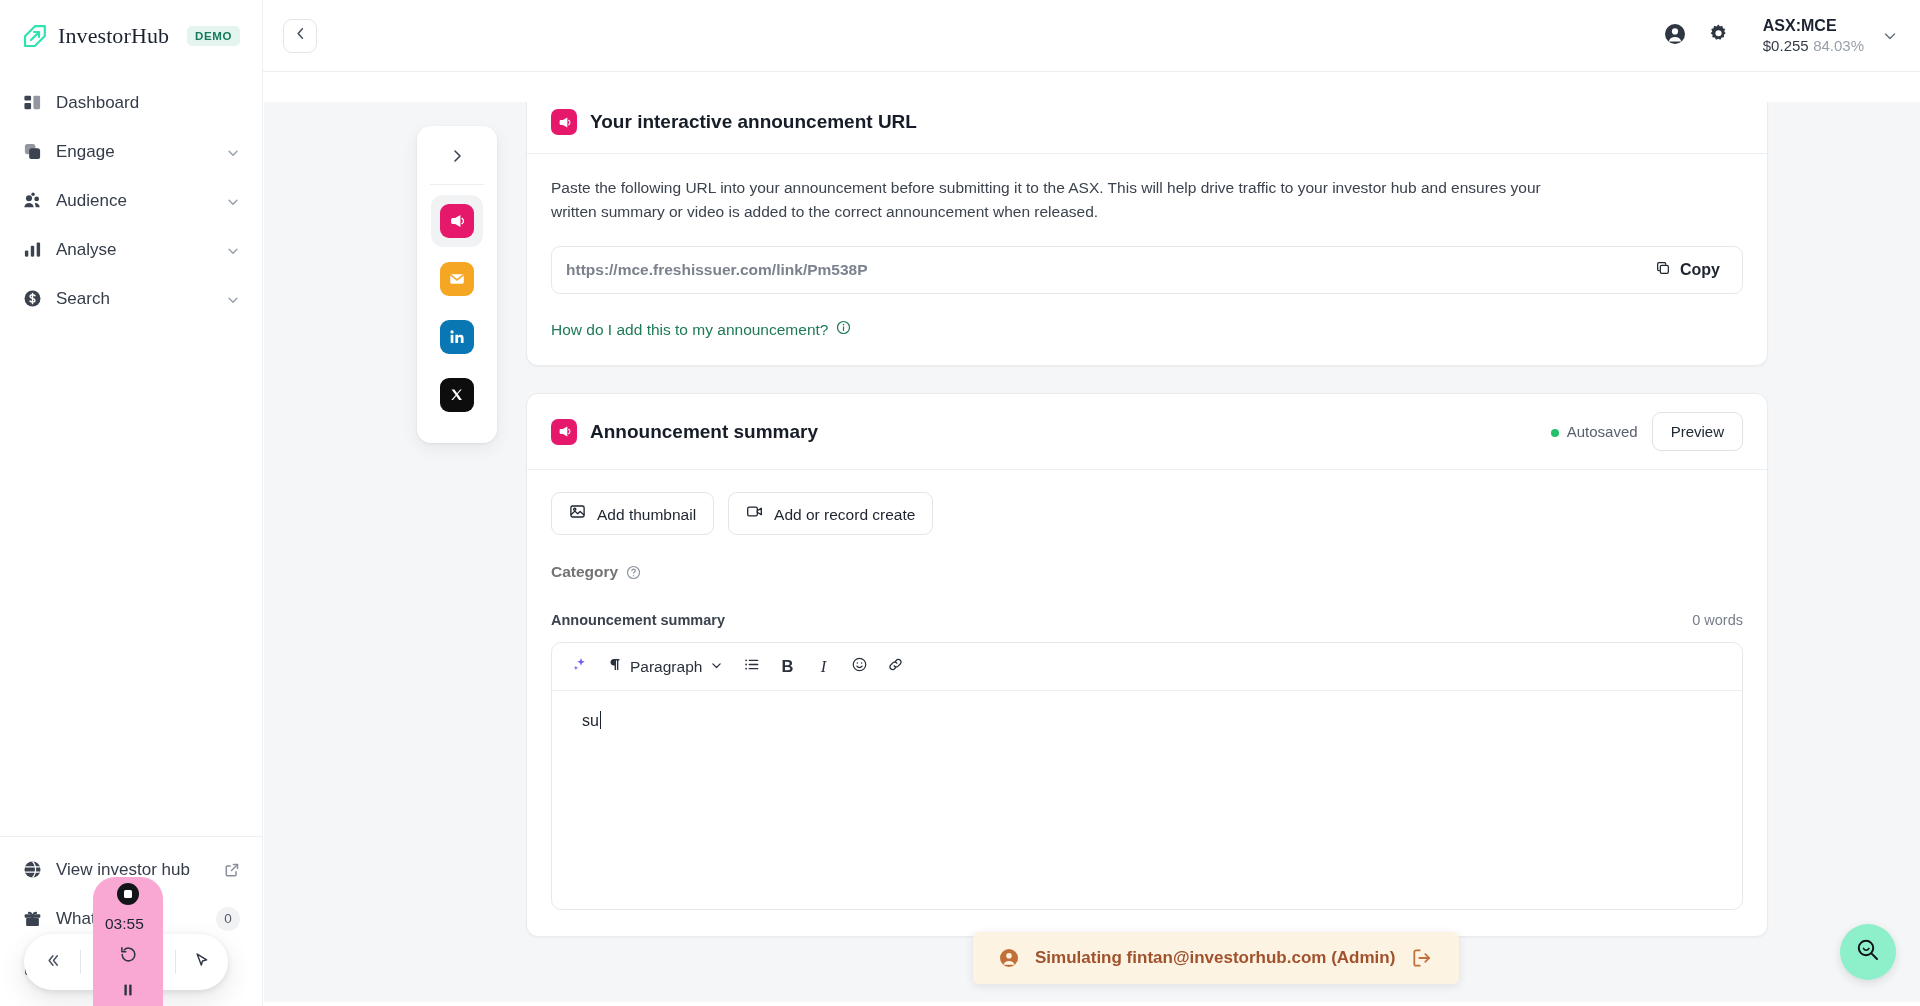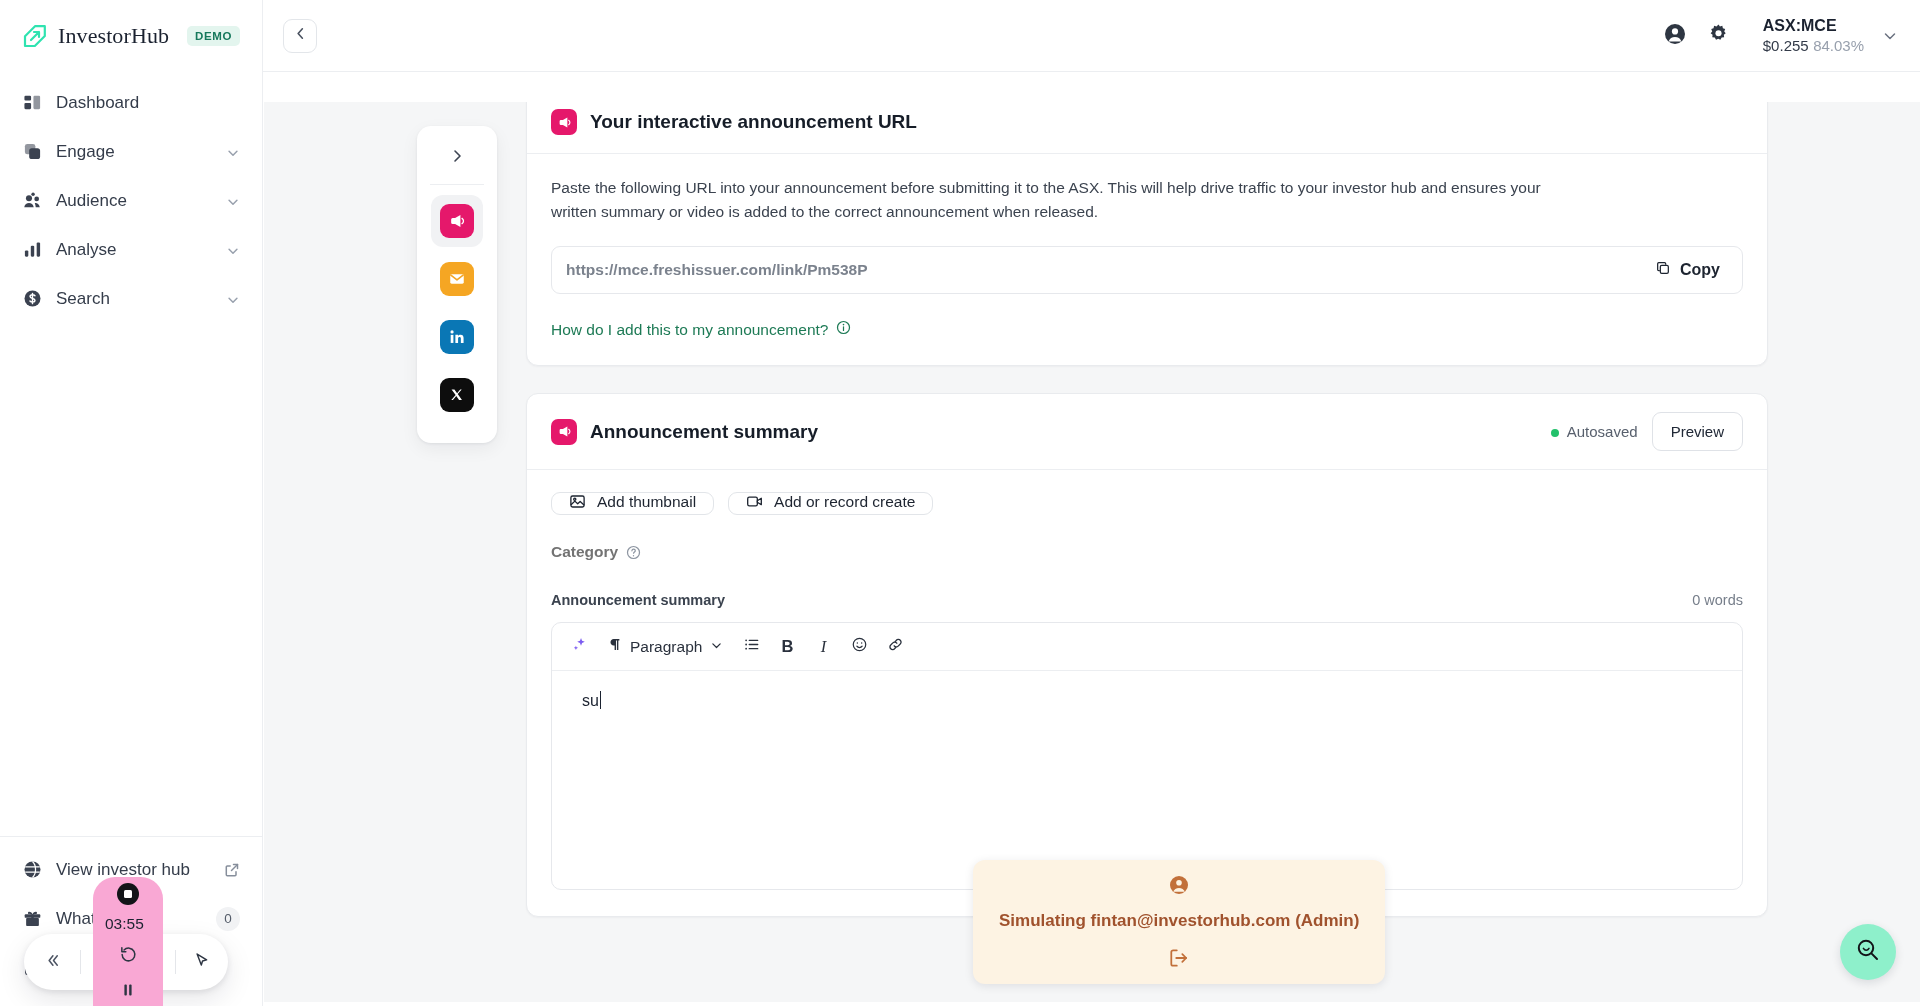"Add thumbnail" .btn-ghost { align-items: flex-start -> flex-end; padding: 0 17px -> 10px 17px }
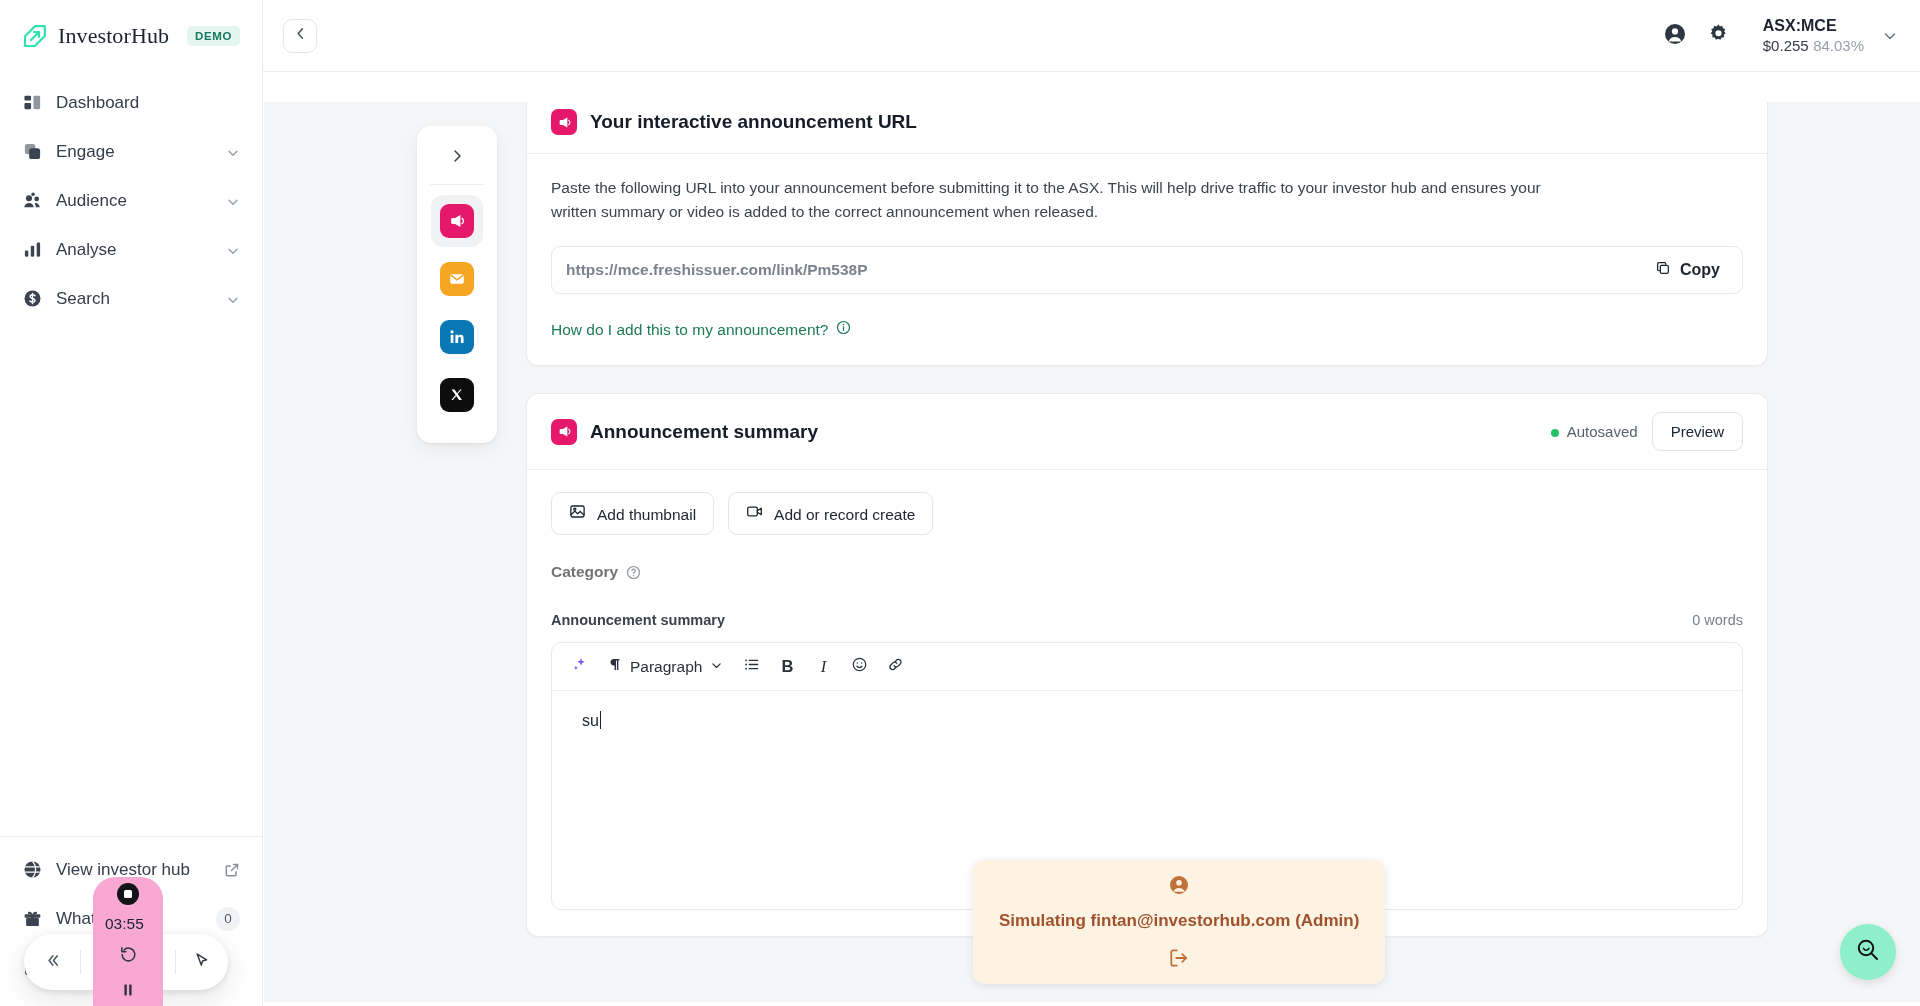"Simulating fintan@investorhub.com" .sim-banner { border-radius: 12px -> 6px; flex-direction: column -> none }
